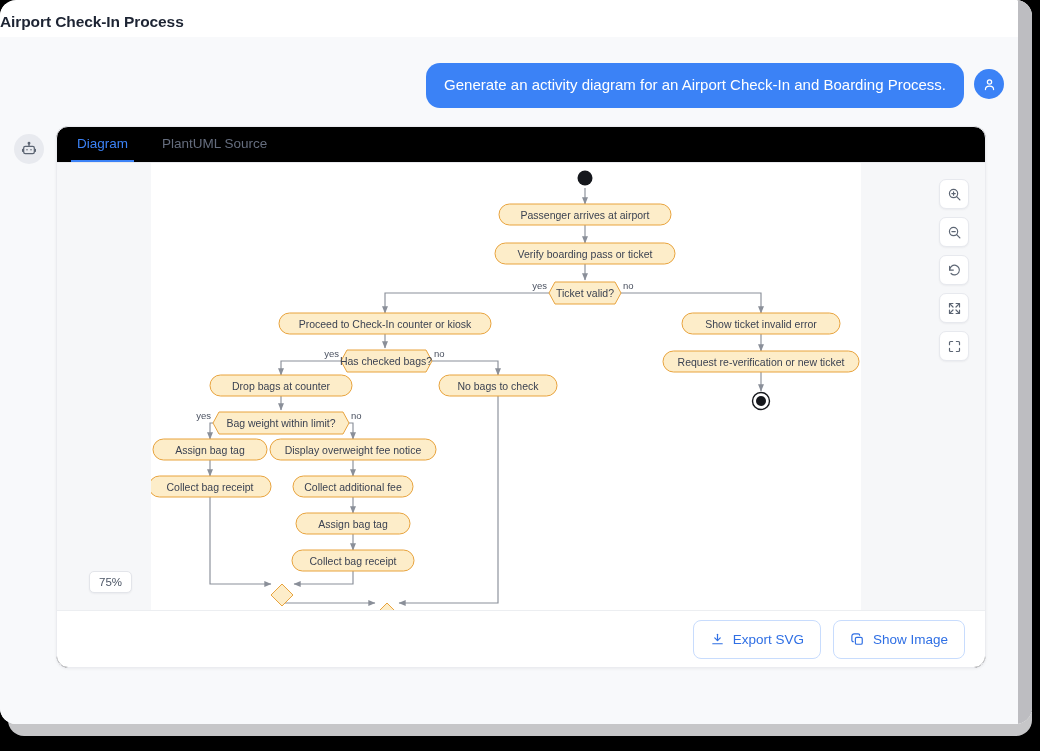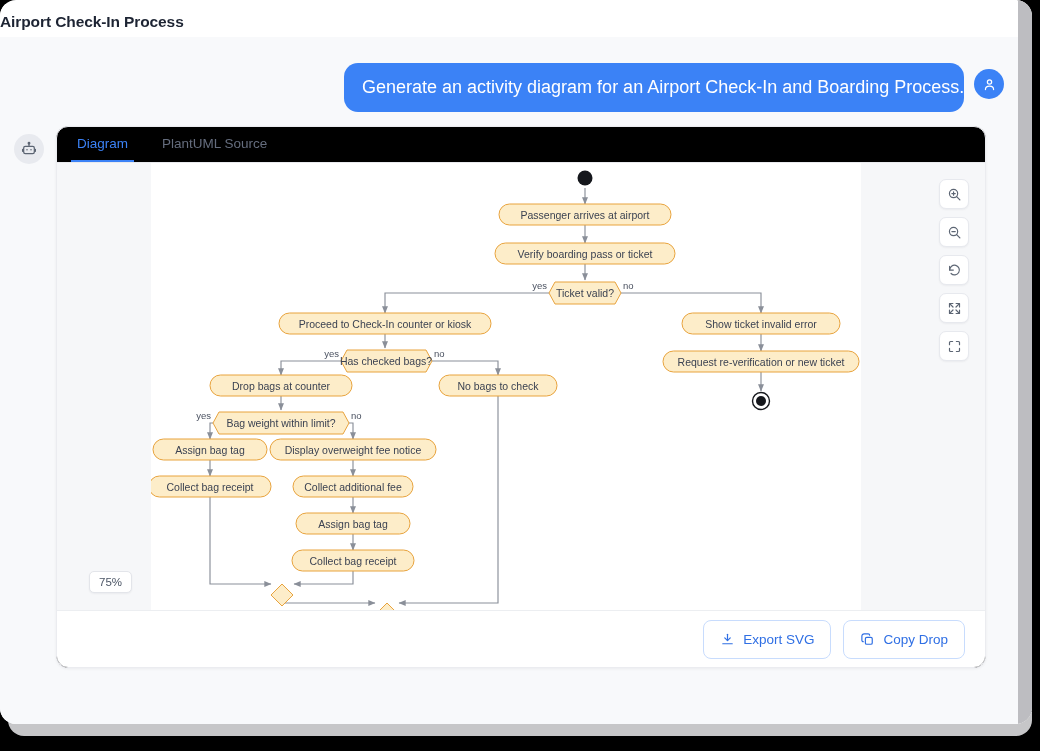"Generate an activity diagram for" #user-bubble { font-size: 18px -> 15px }
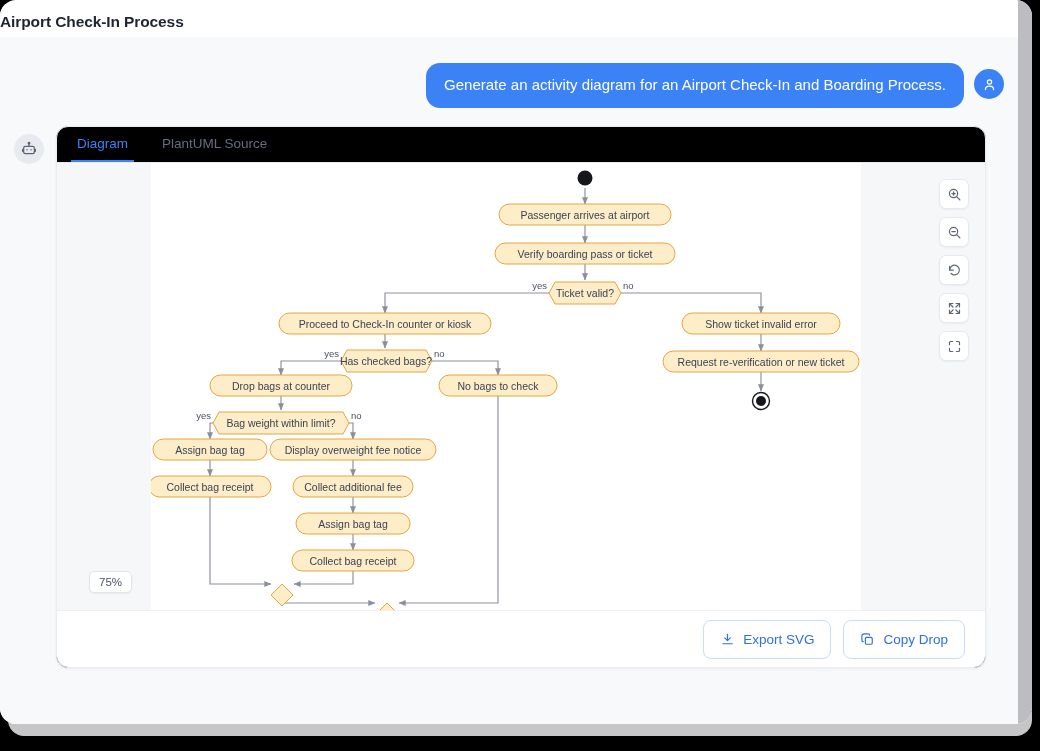"Copy Drop" span { text: Copy Drop -> Show Image }
